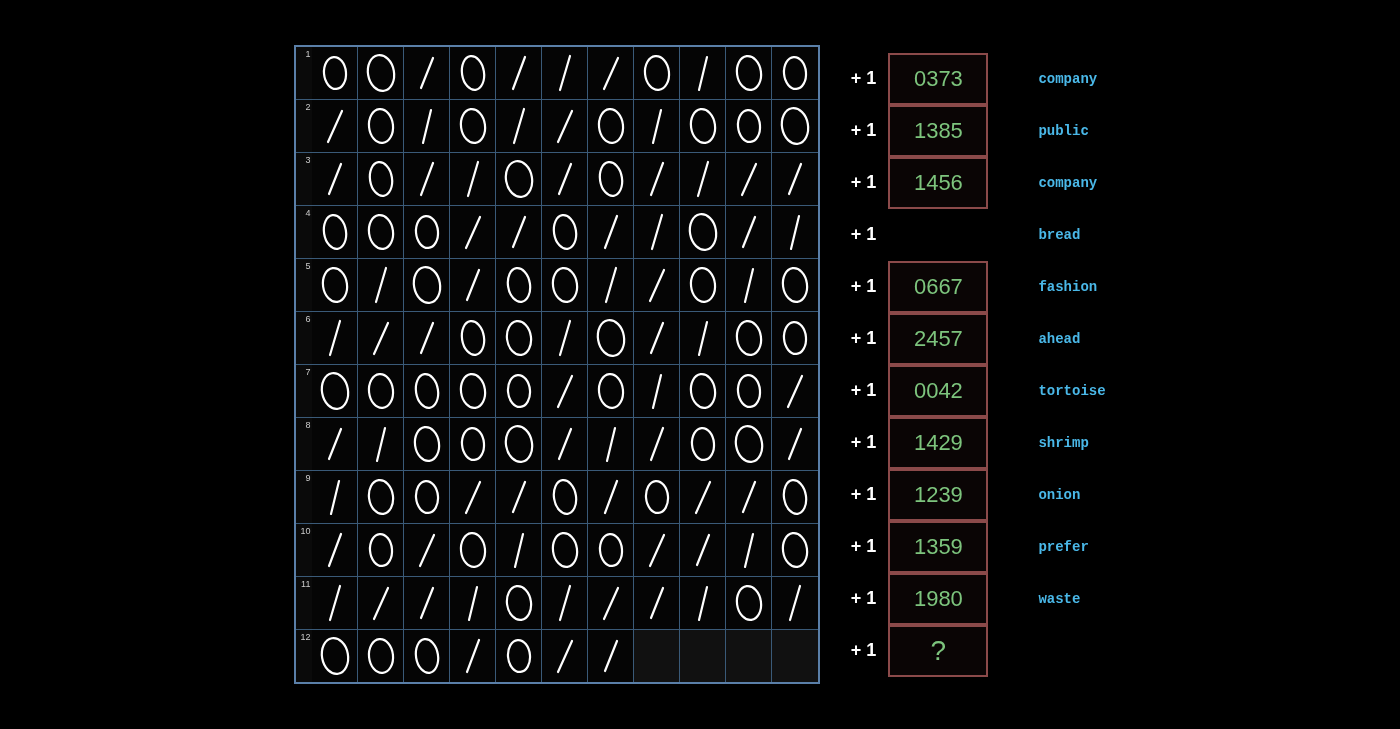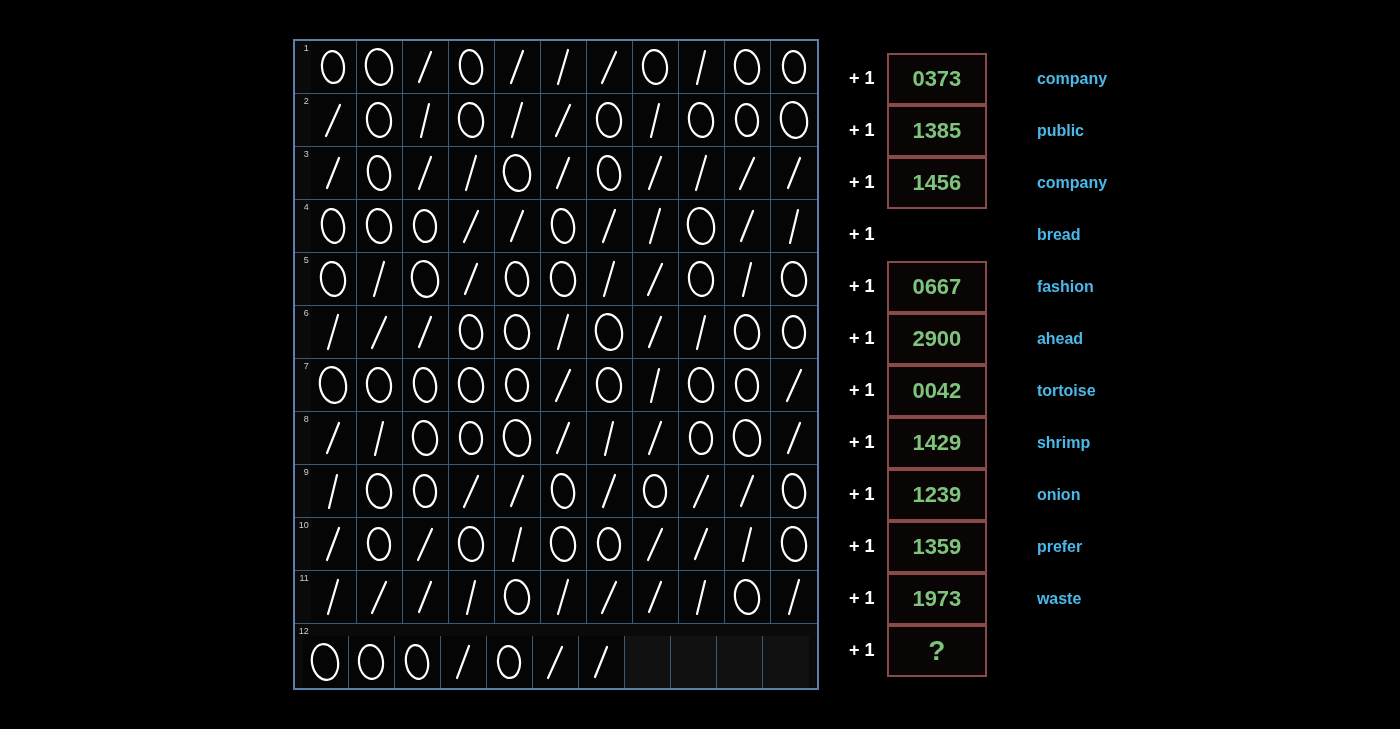"0373" .result-value { font-weight: bold -> normal }
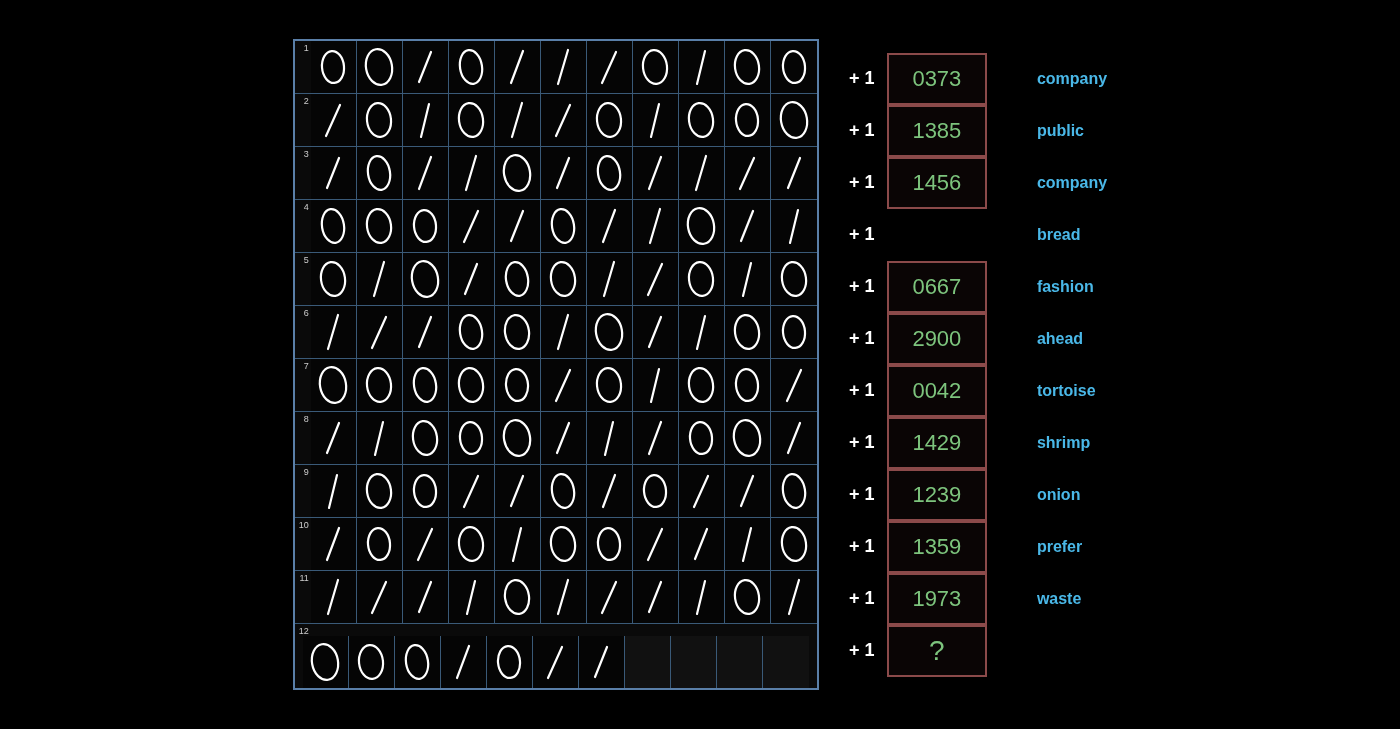"company" .word-label { font-family: Liberation Sans, sans-serif -> Liberation Mono, monospace; font-size: 16px -> 14px }
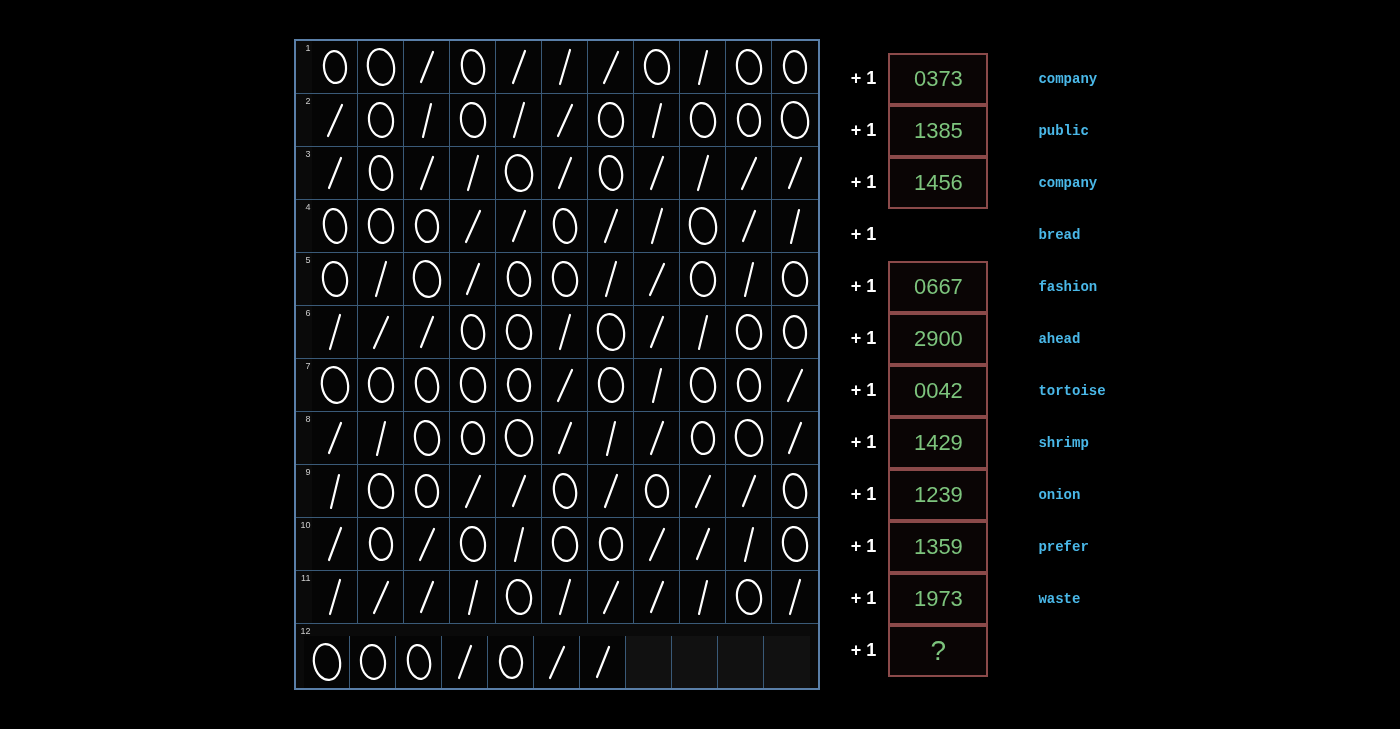"2900" span.result-value { text: 2900 -> 2457 }
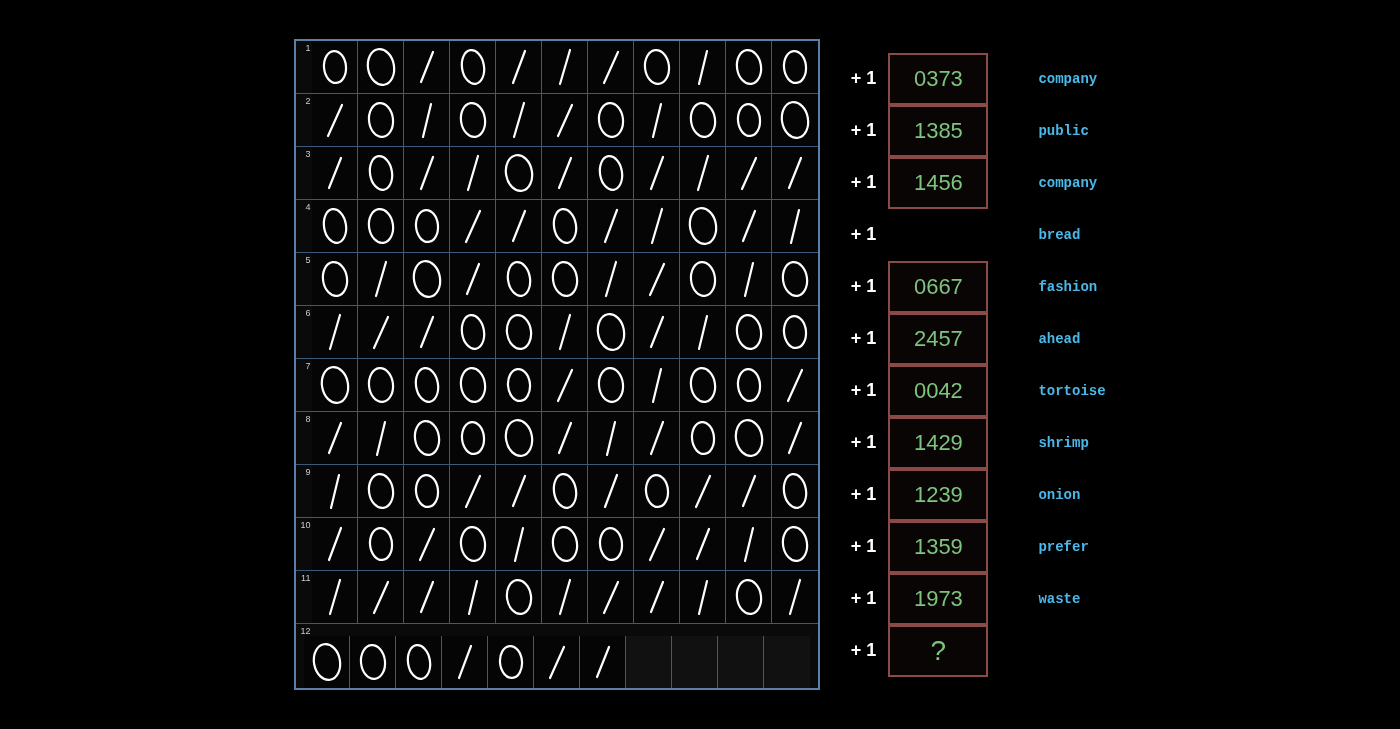"1973" span.result-value { text: 1973 -> 1980 }
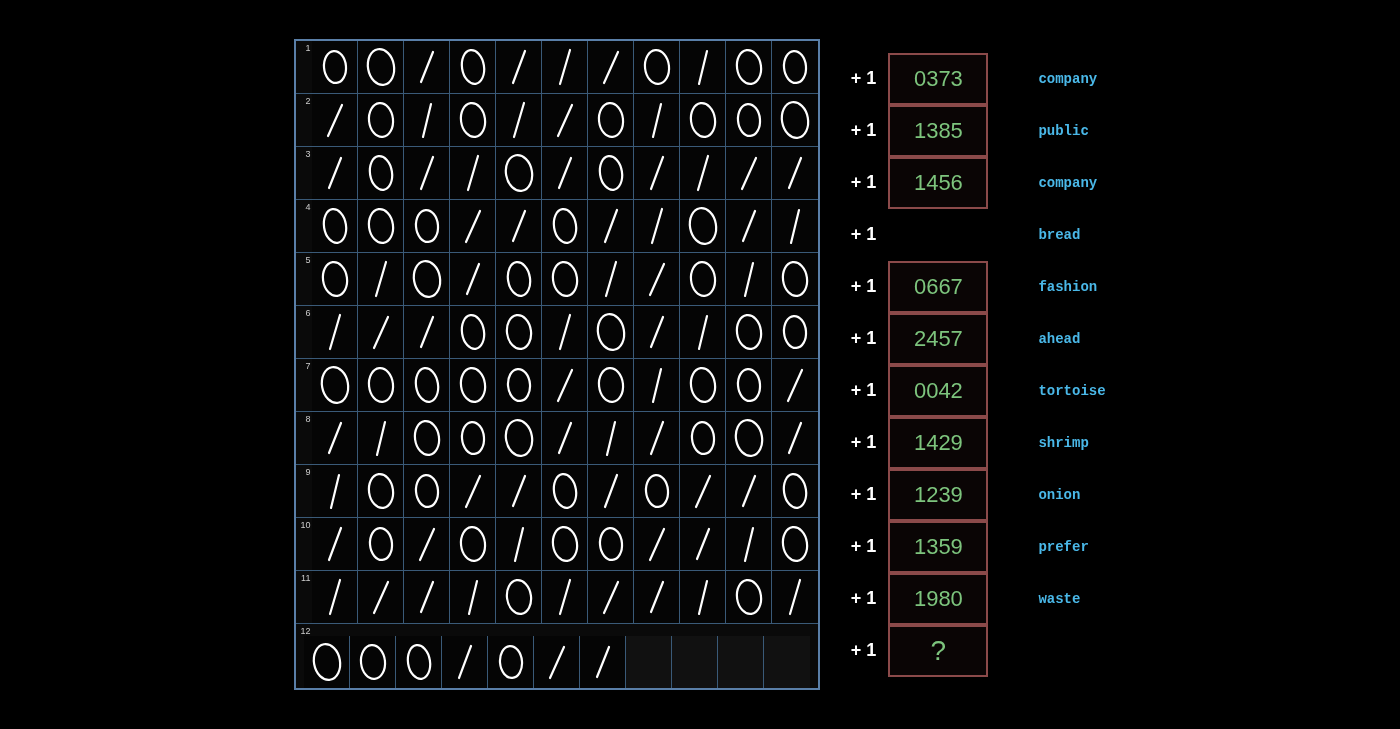"12" .grid-row:last-child { flex-direction: column -> none }
